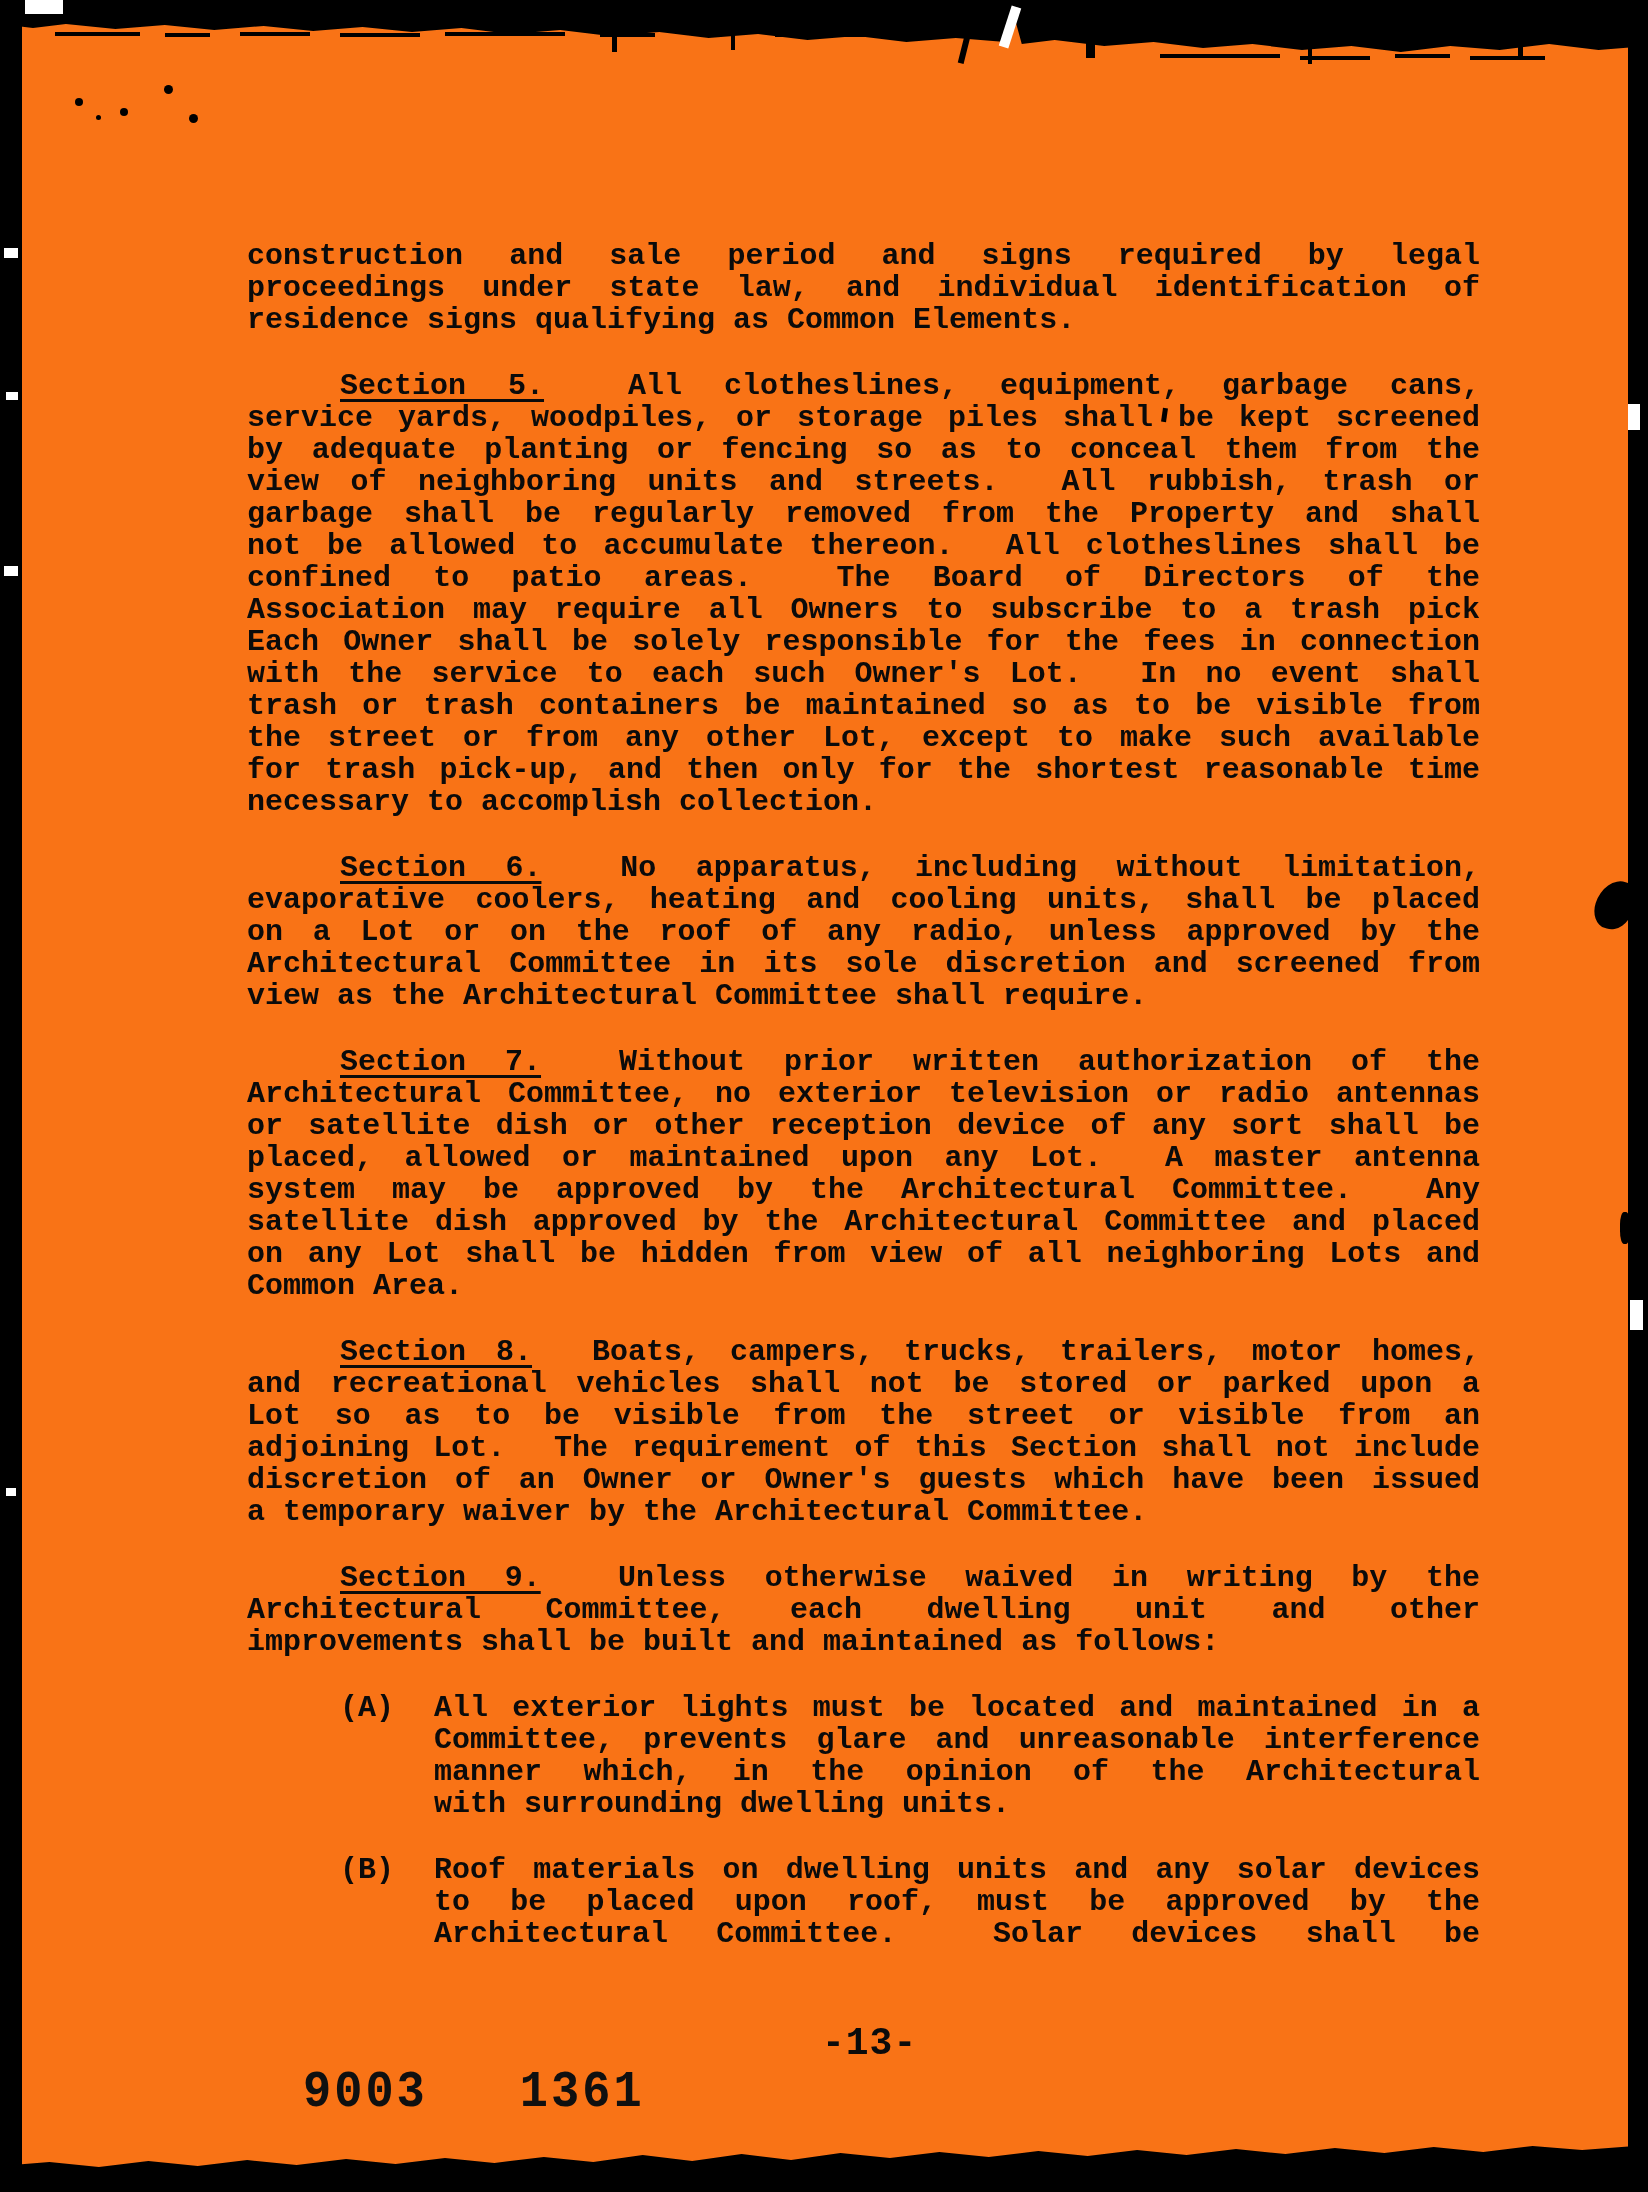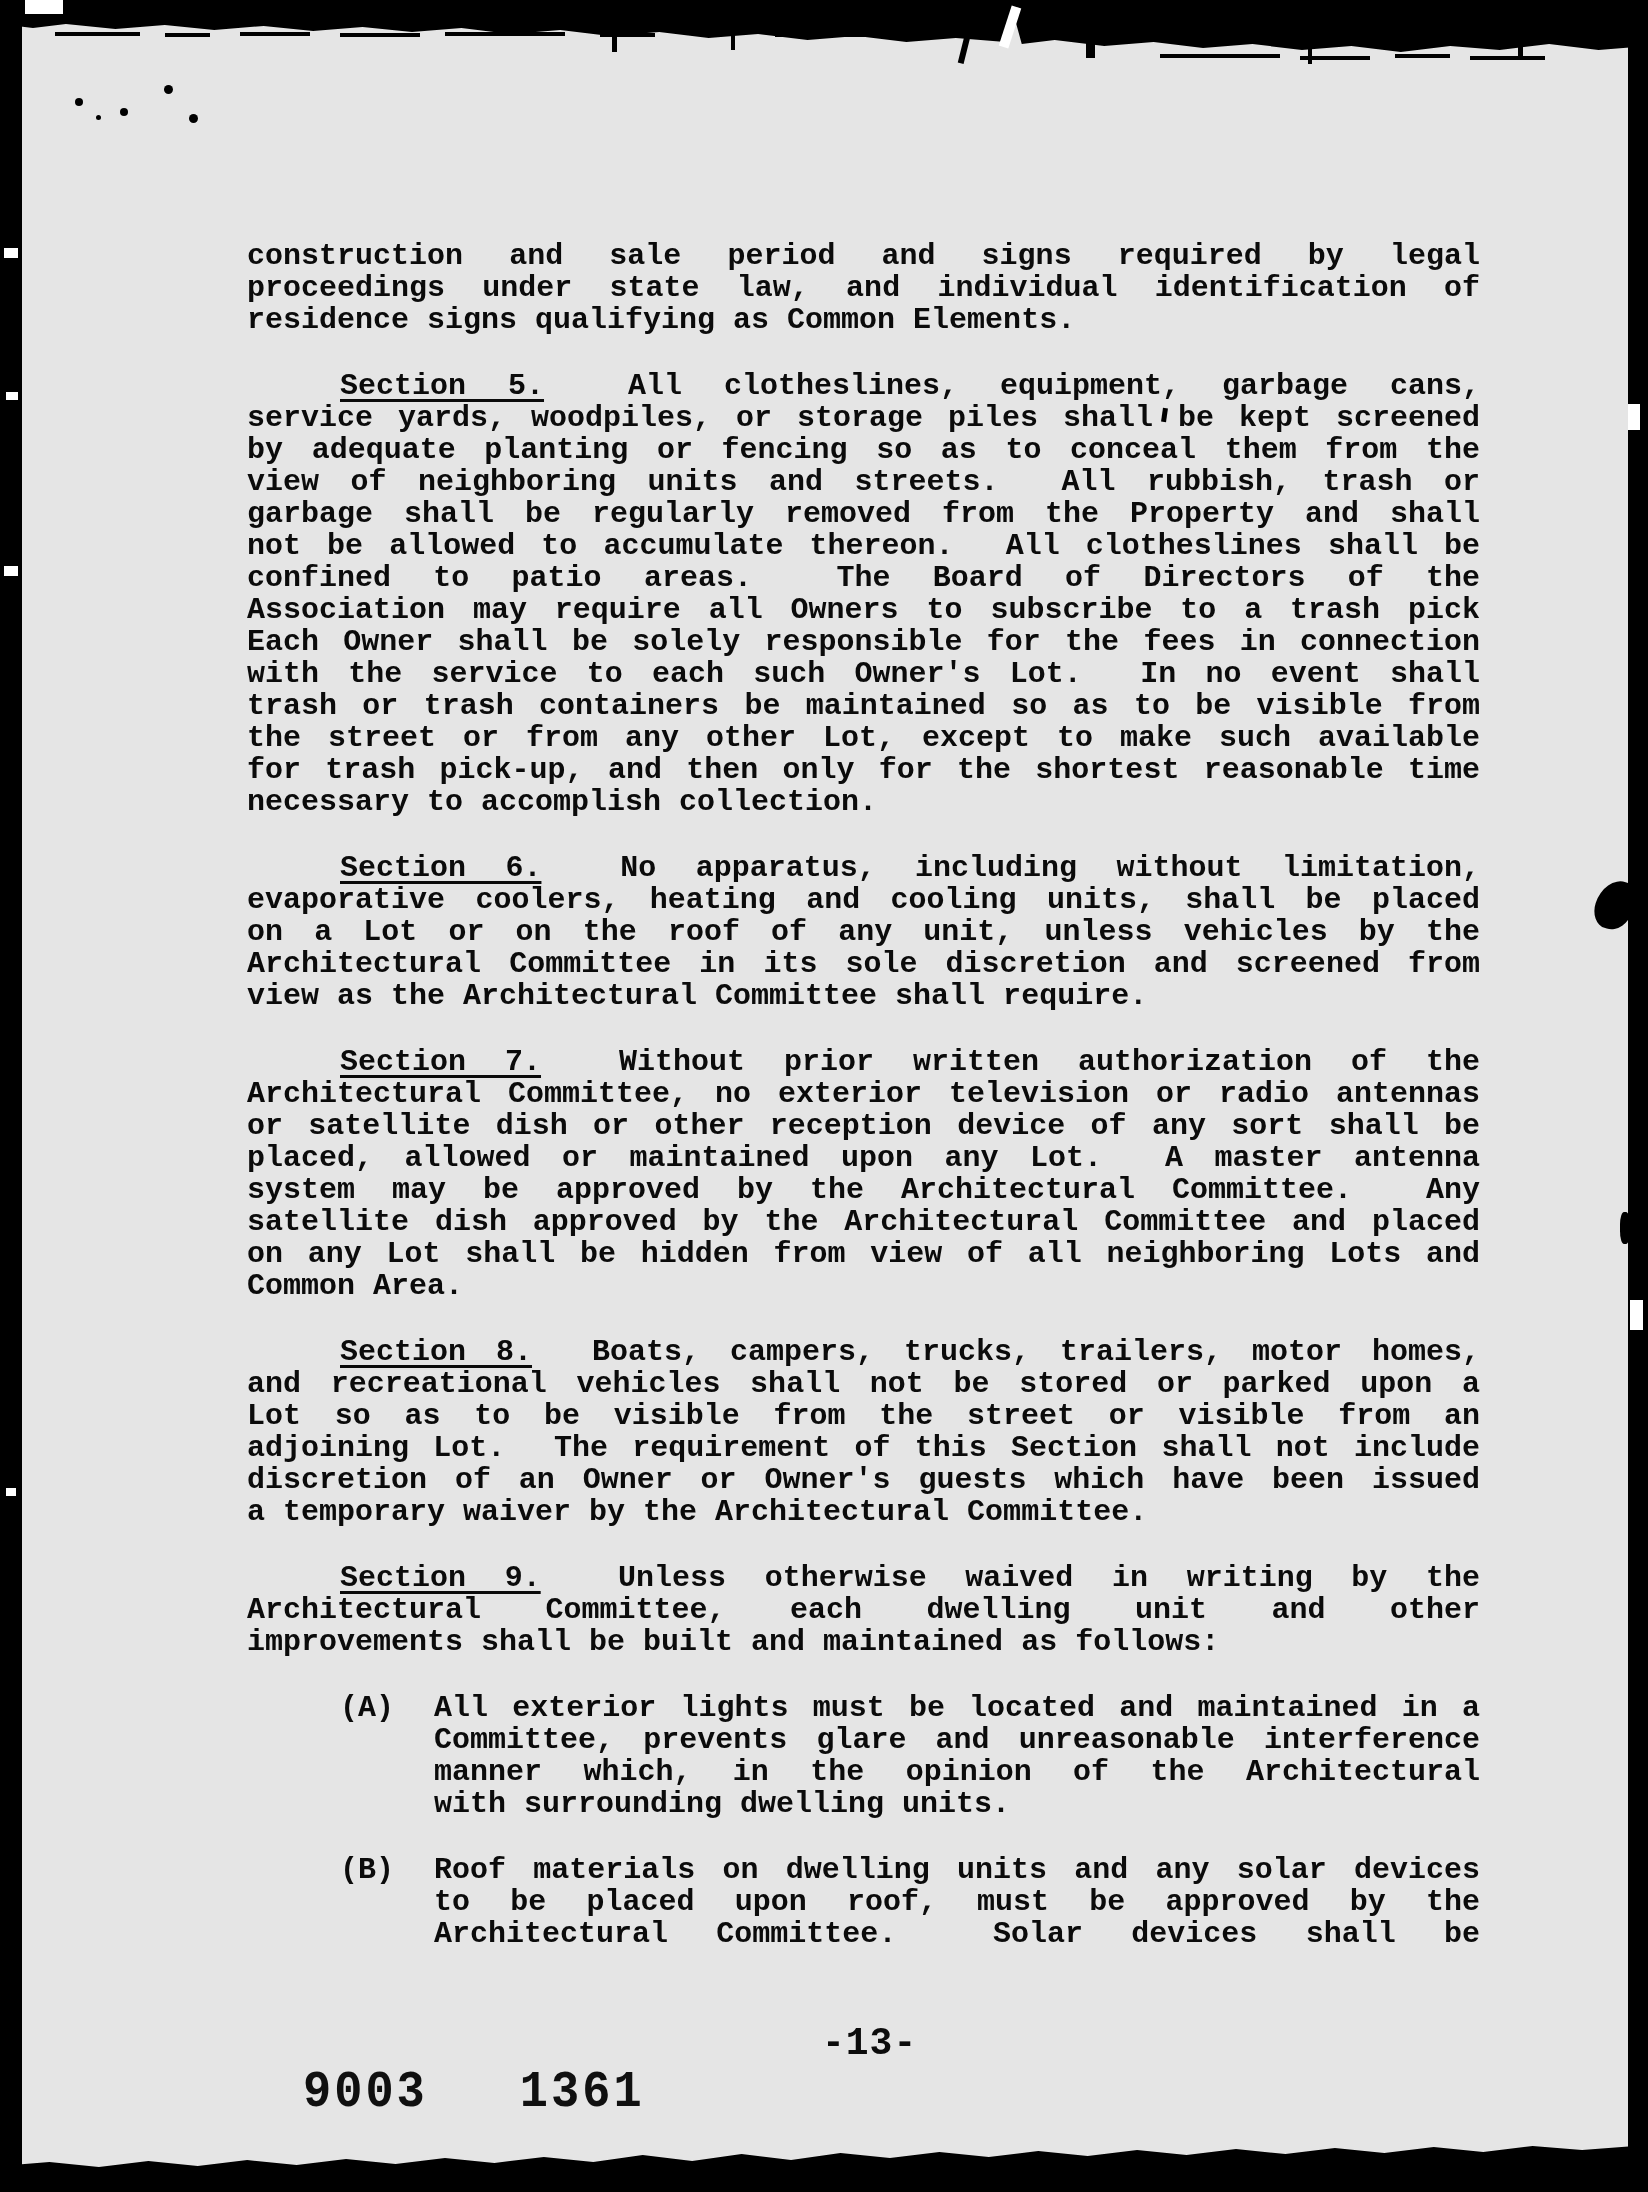"construction and sale period and" .scan { background: #e5e5e5 -> #f97316 }
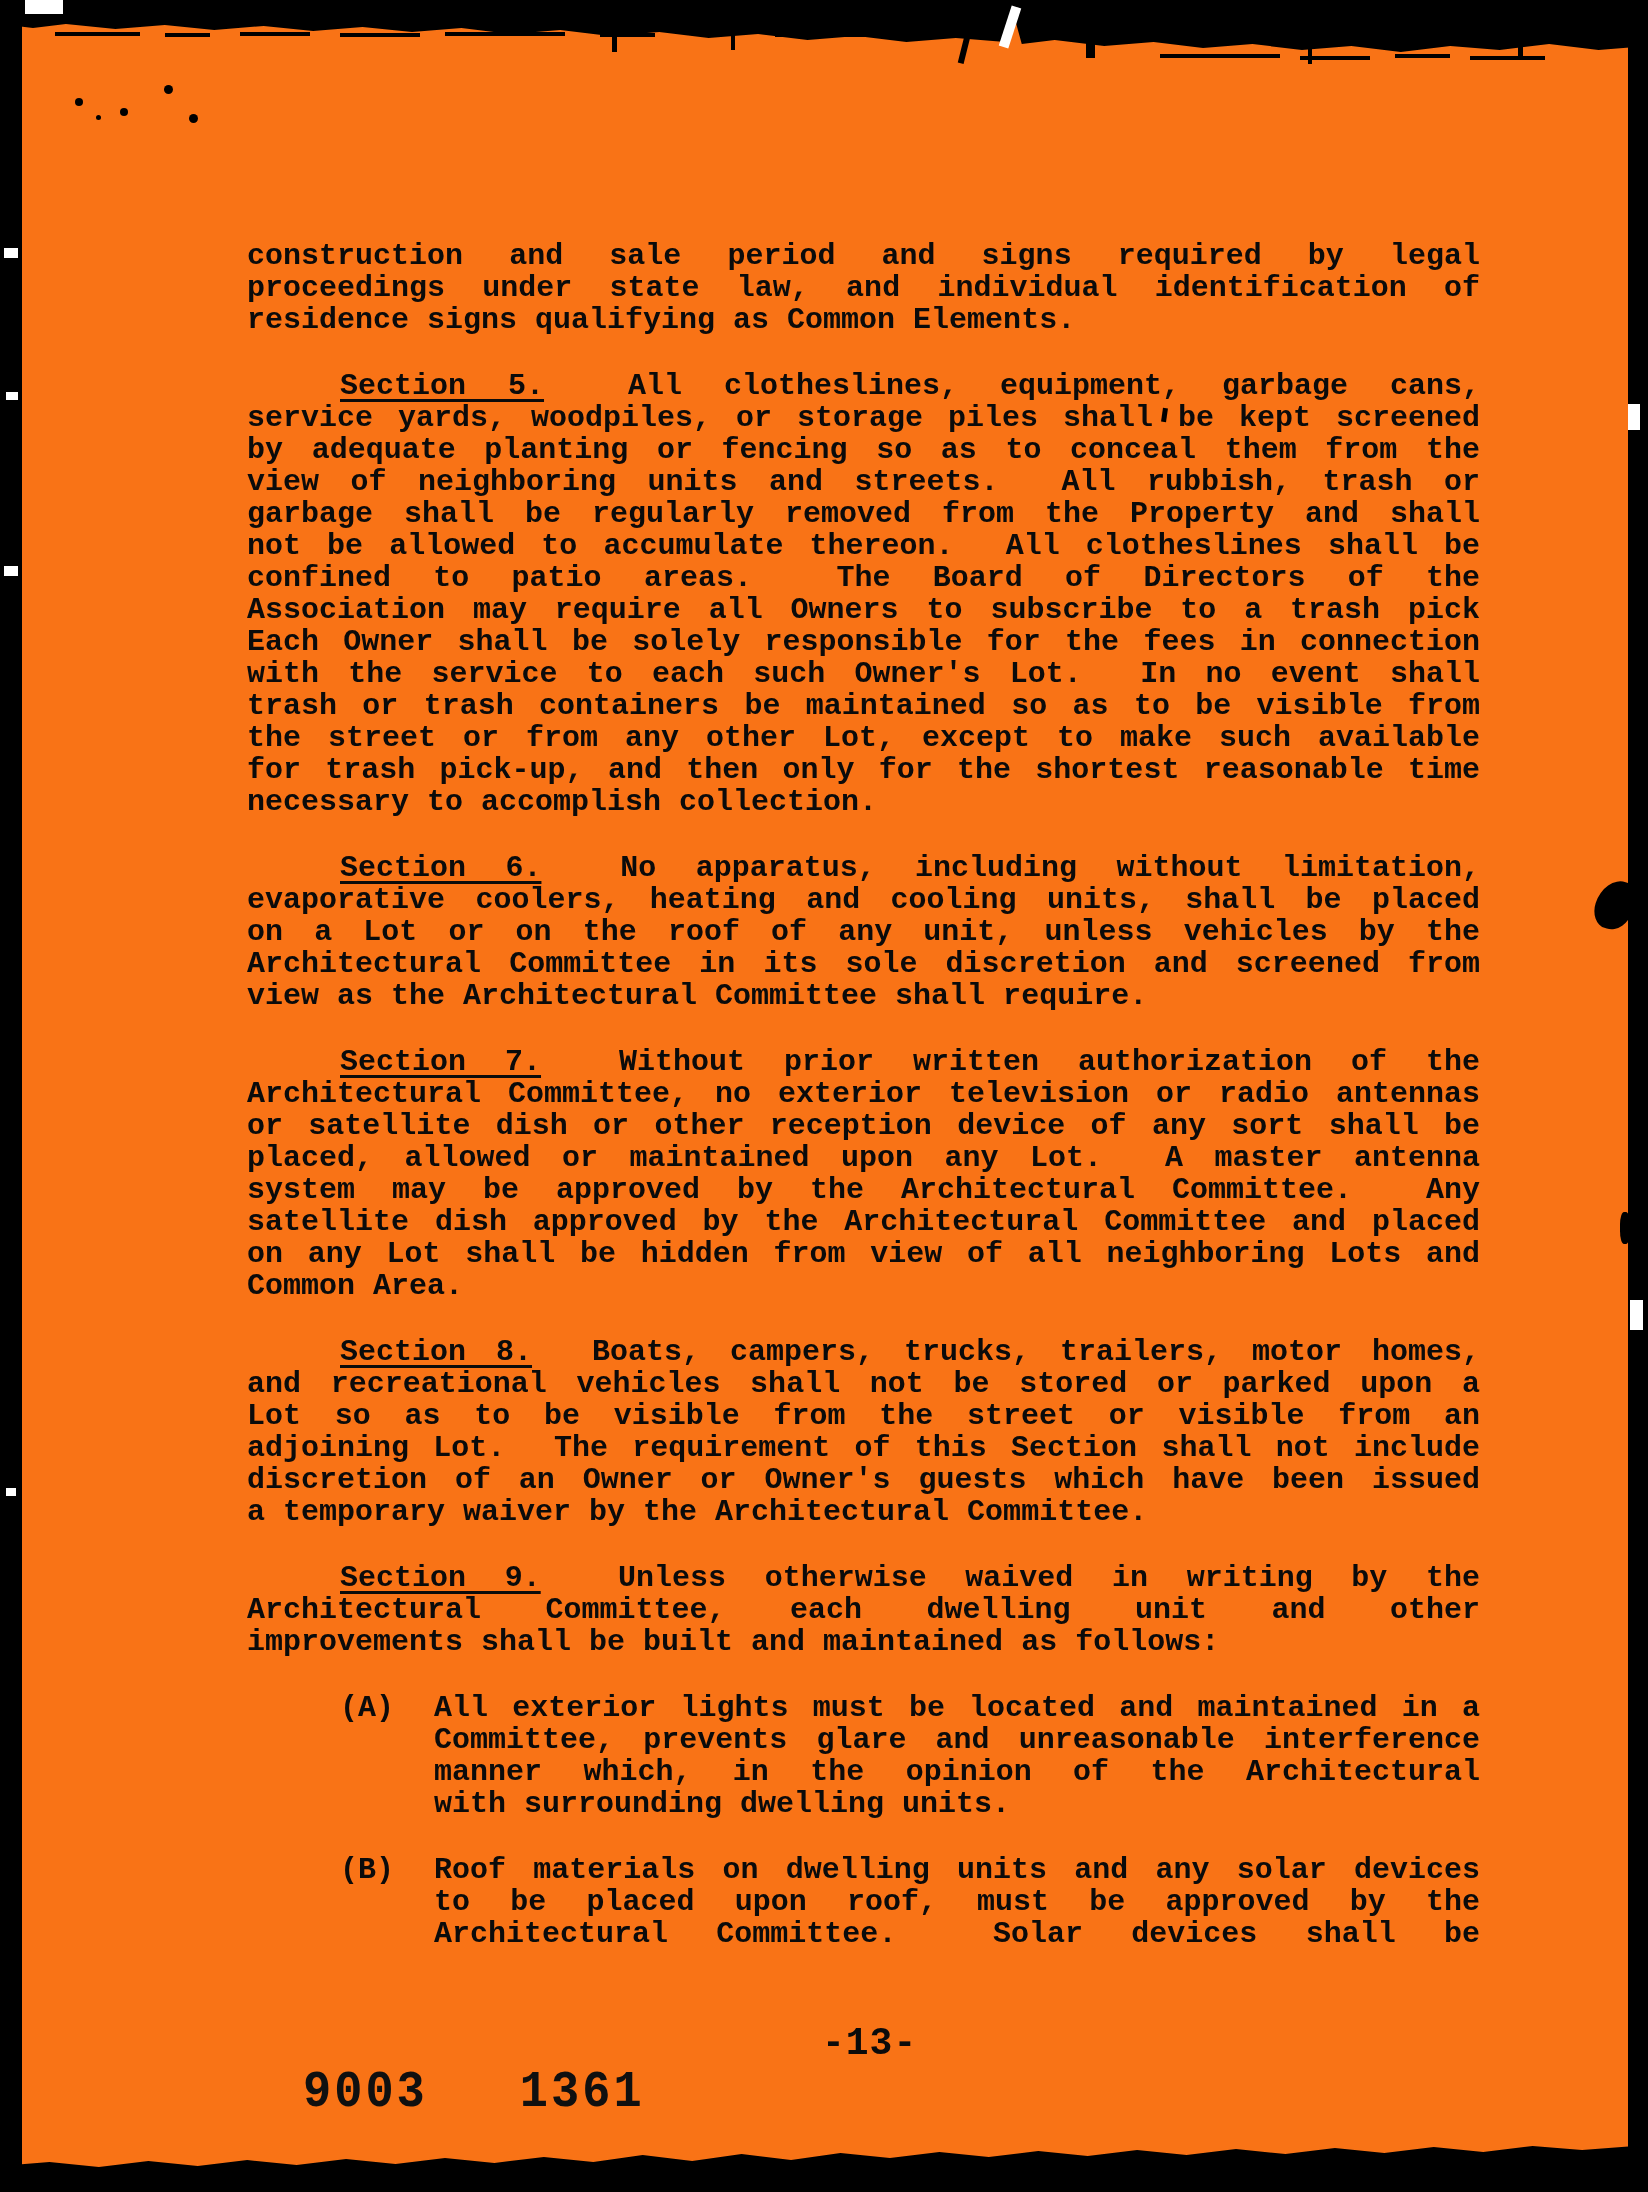"on a Lot or on" div.line { text: unit, unless vehicles -> radio, unless approved }
